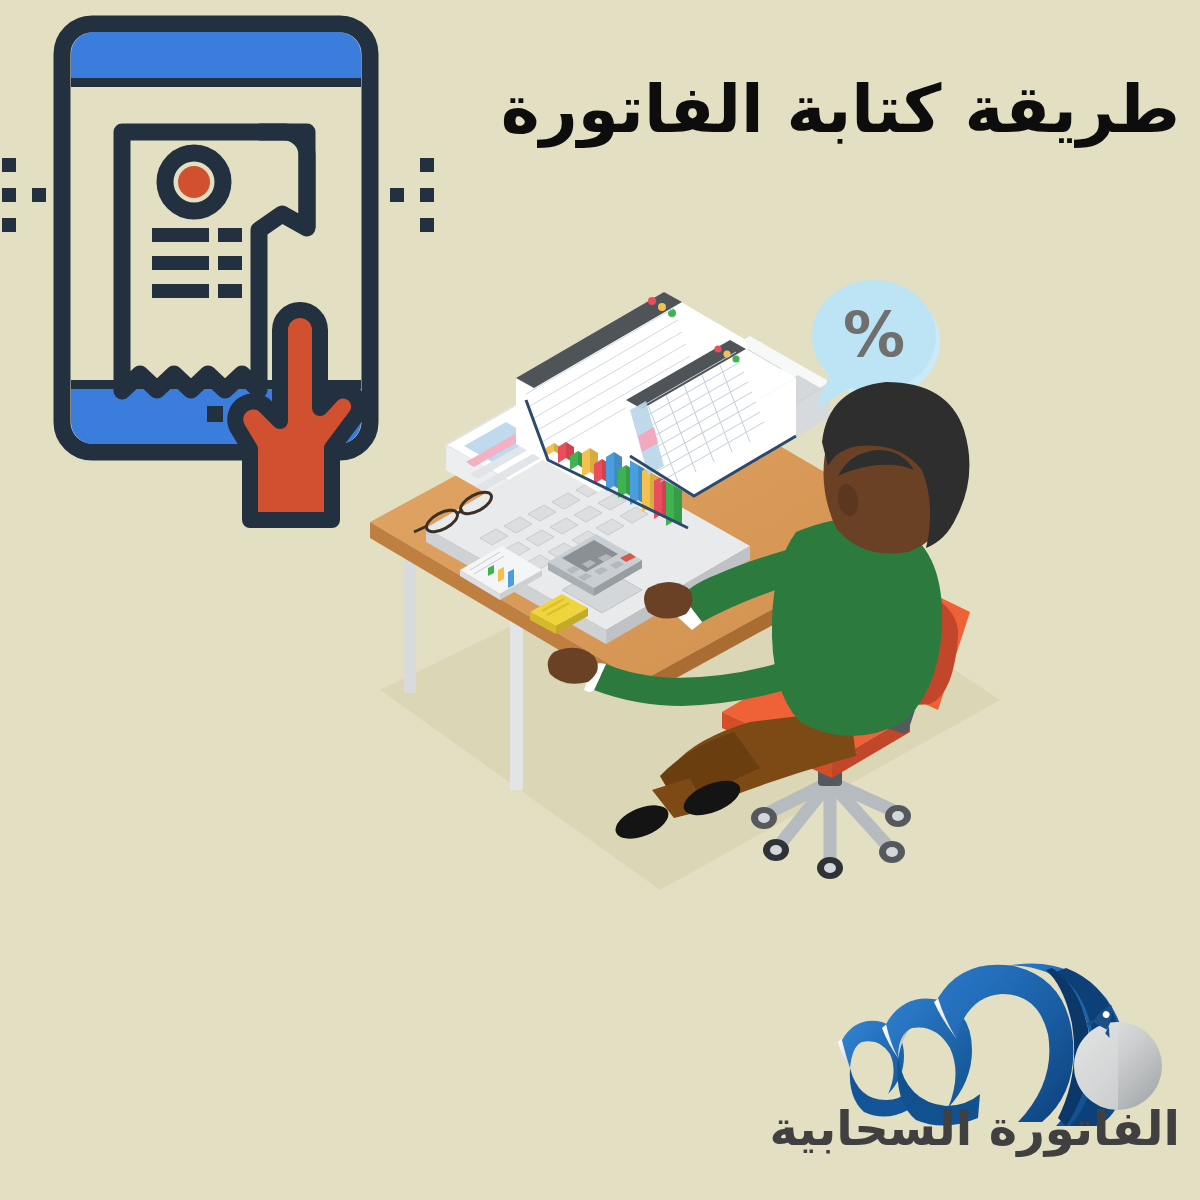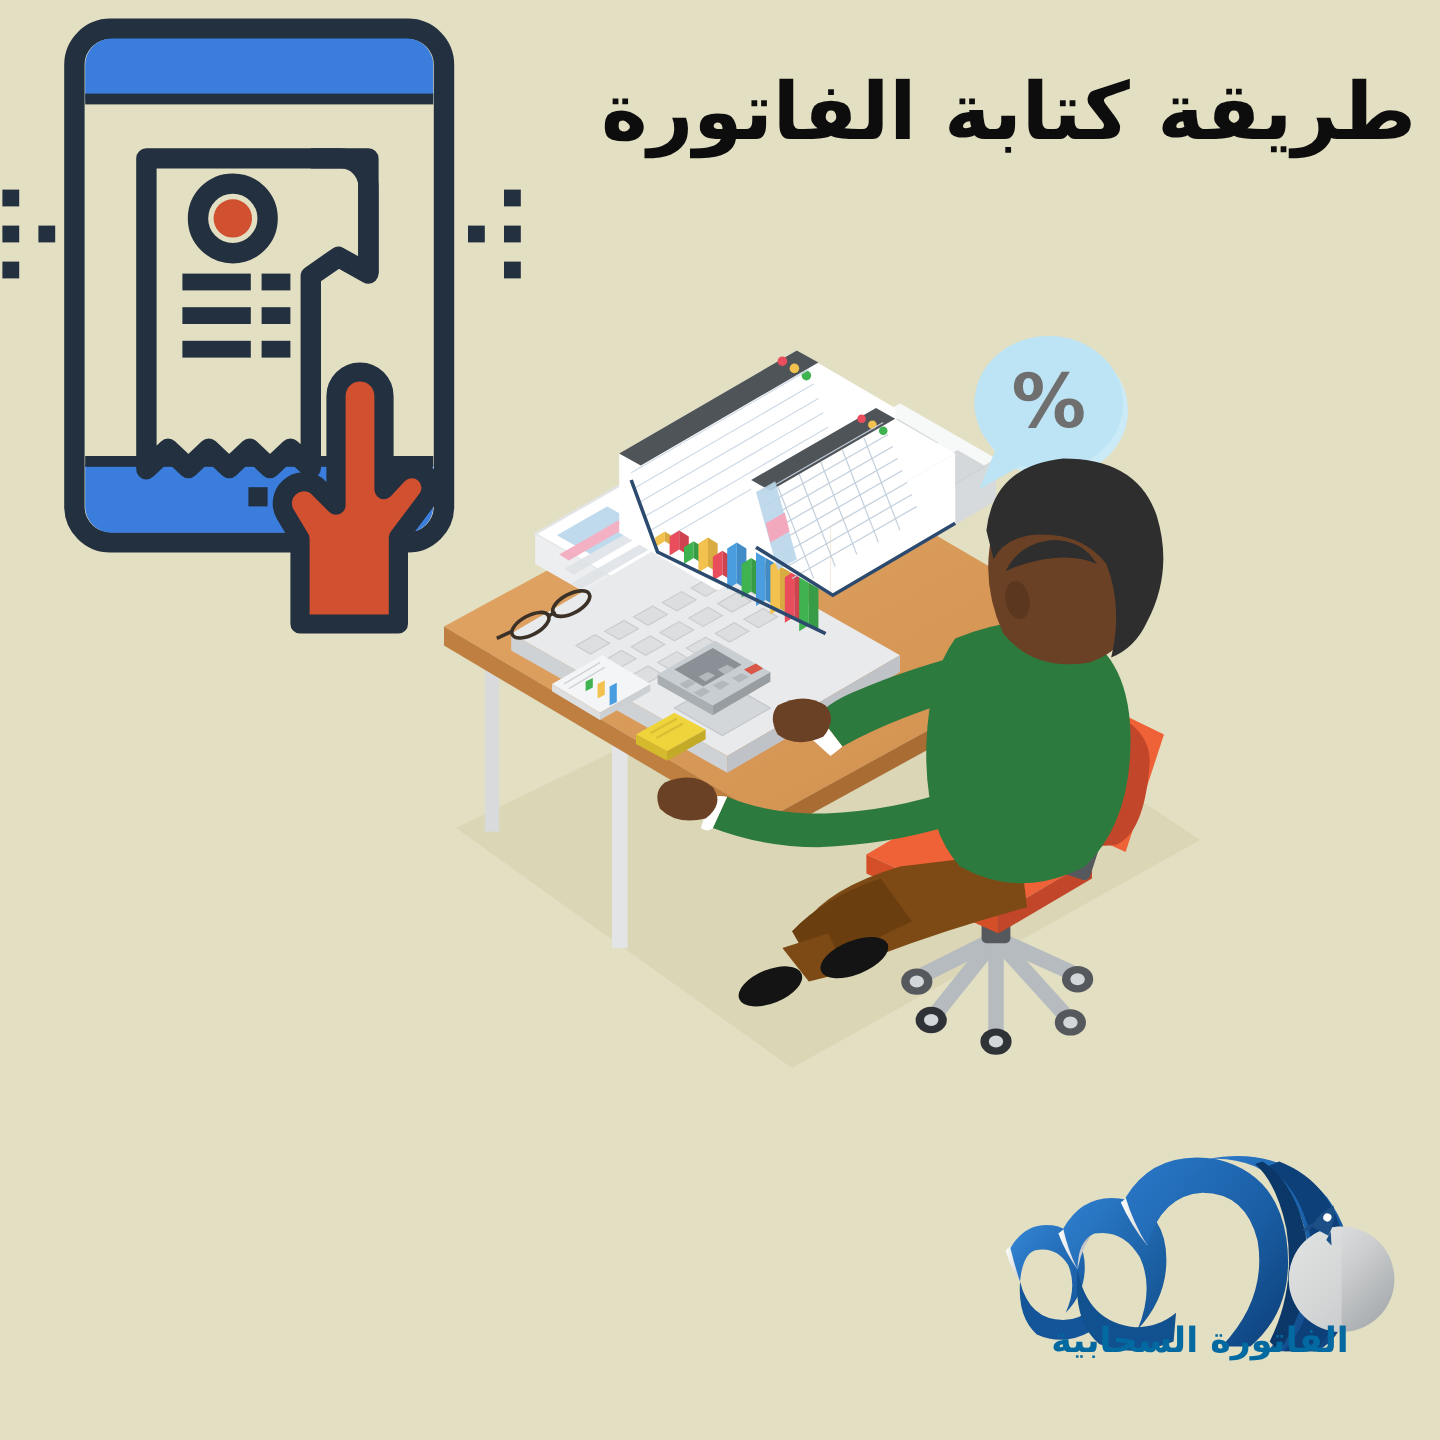"طريقة كتابة الفاتورة" .title { top: 56px -> 72px }
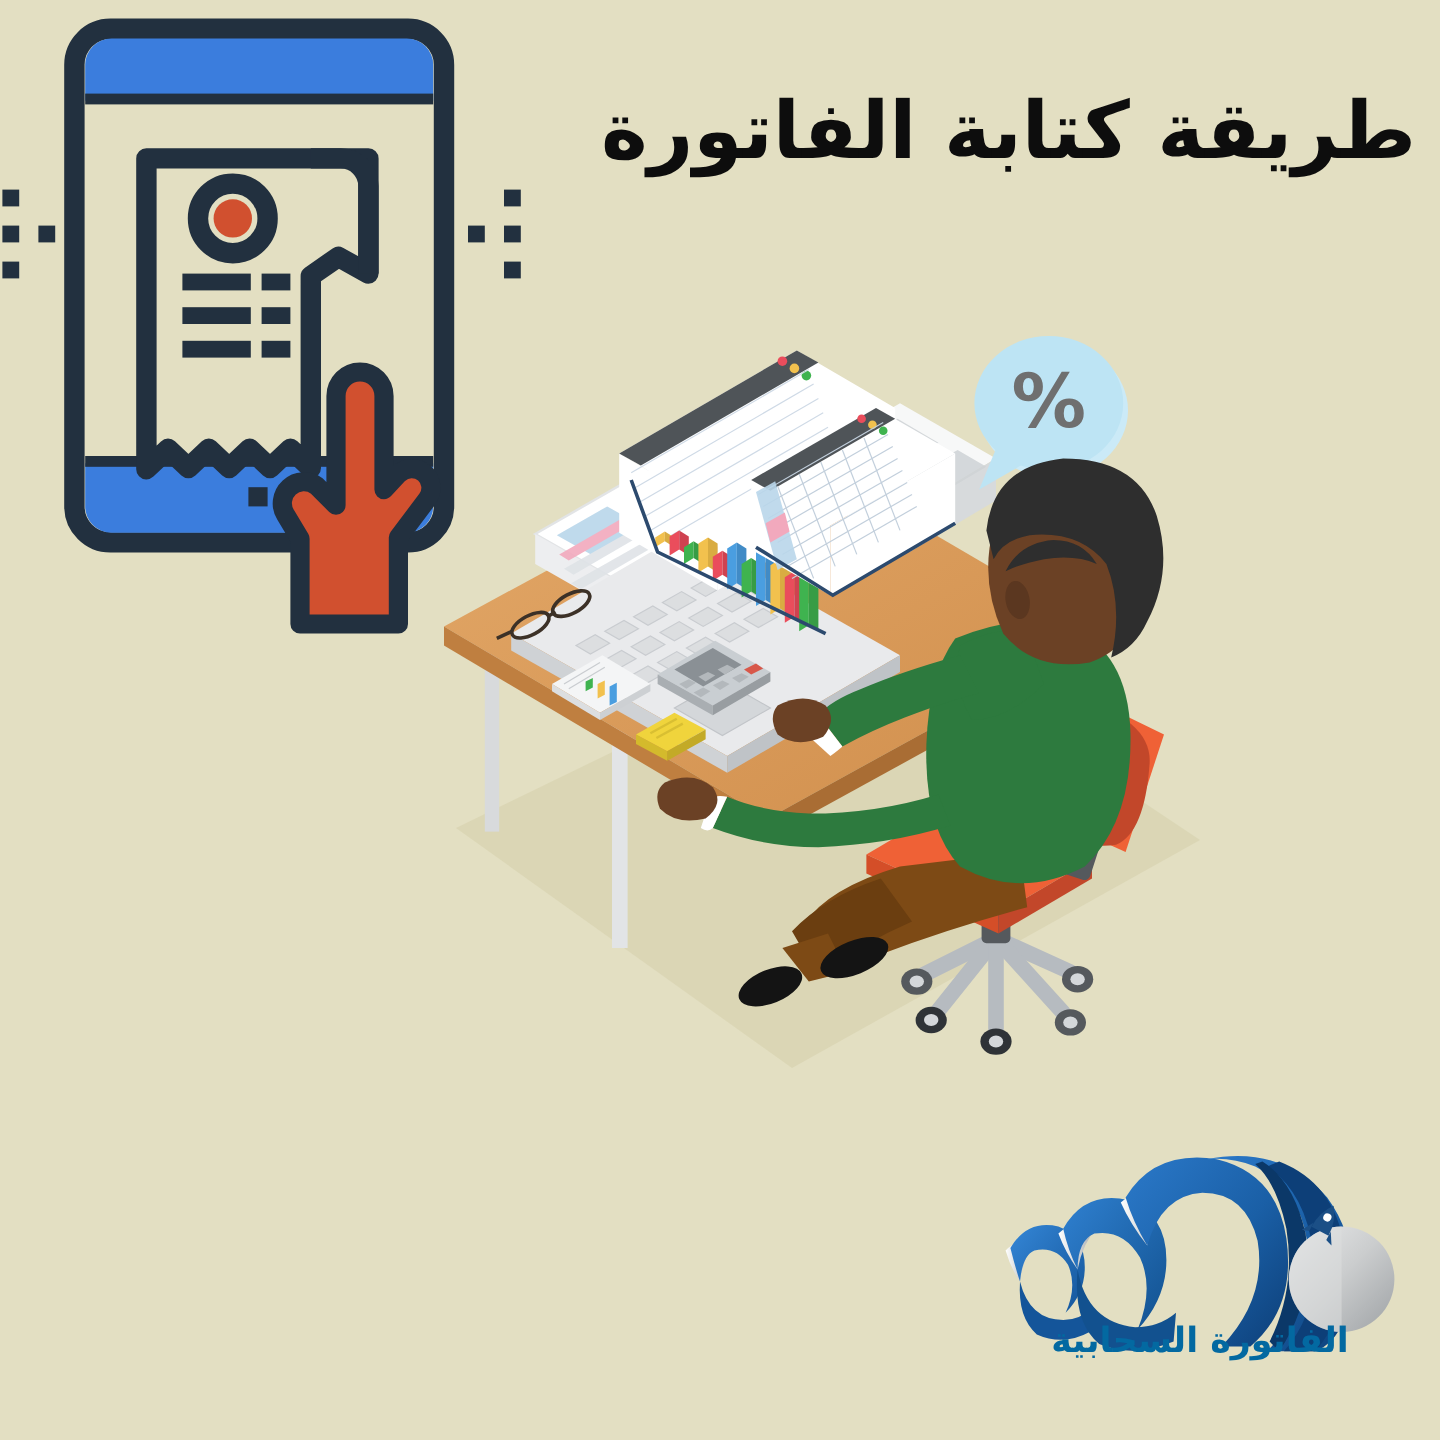"الفاتورة السحابية" .logo-text { color: #0369a1 -> #404040; font-size: 29px -> 48px }
